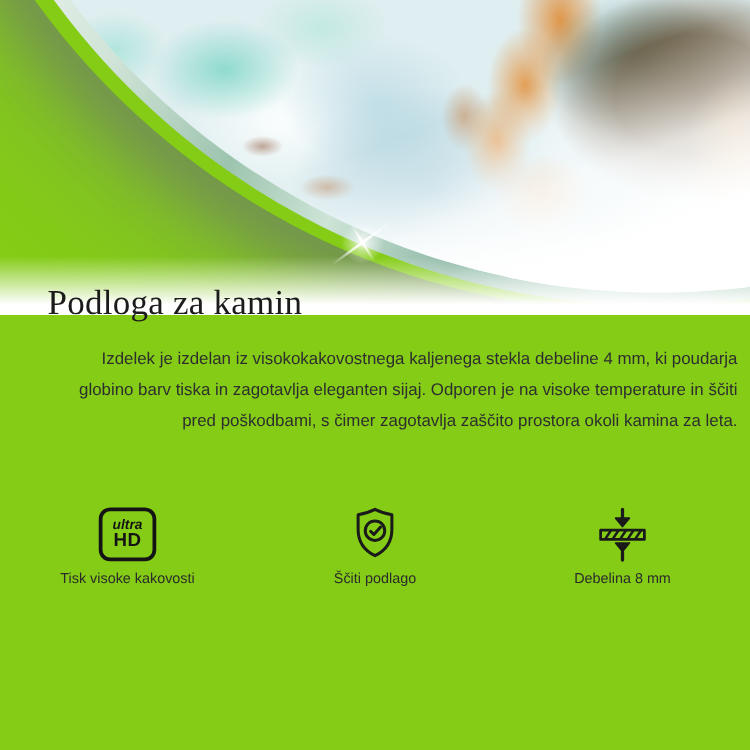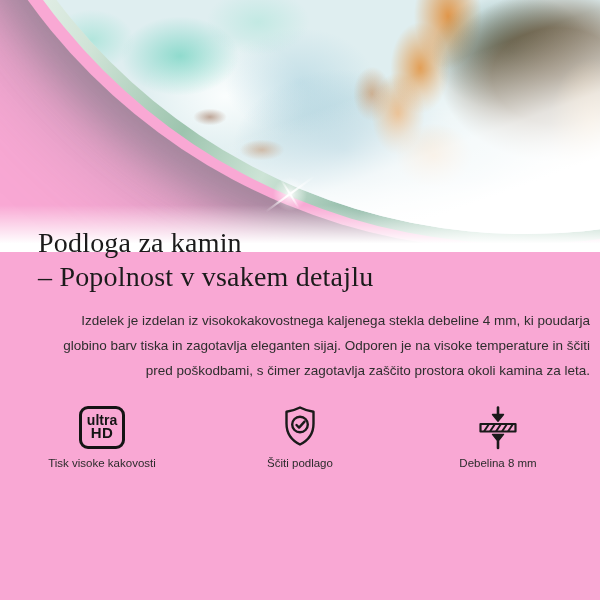"Podloga za kamin" .page { background: #f9a8d4 -> #84cc16 }
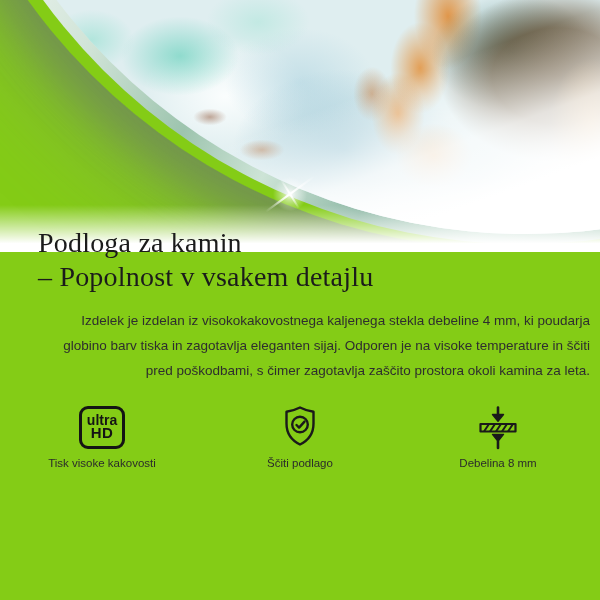"– Popolnost v vsakem detajlu" div { html: <div>– Popolnost v vsakem detajlu</div> -> none }
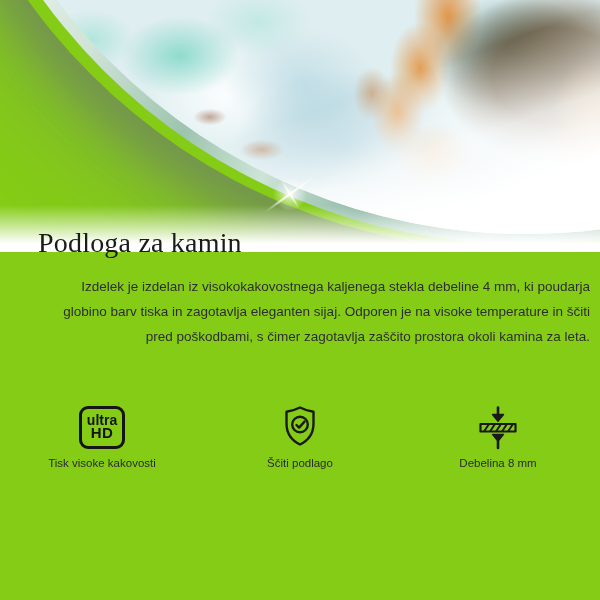"ultra" .uhd-small { font-size: 14px -> 11px; font-style: none -> italic }
